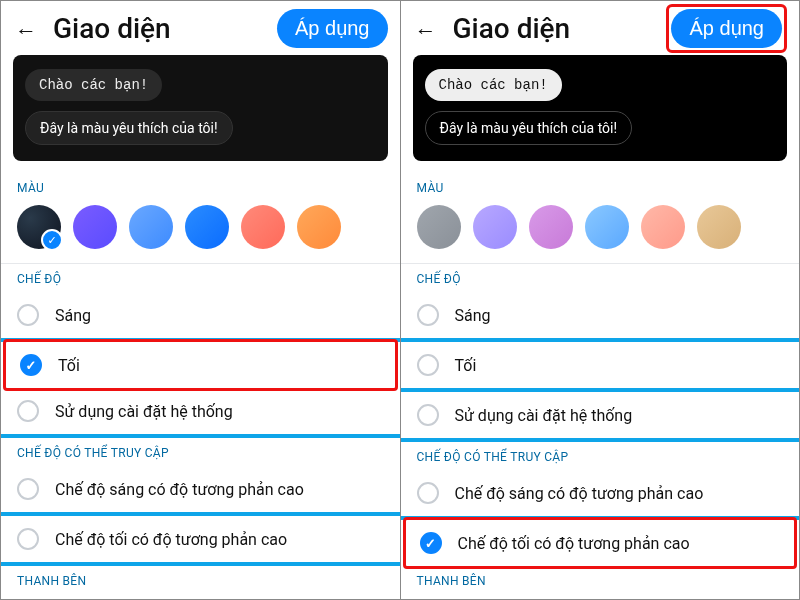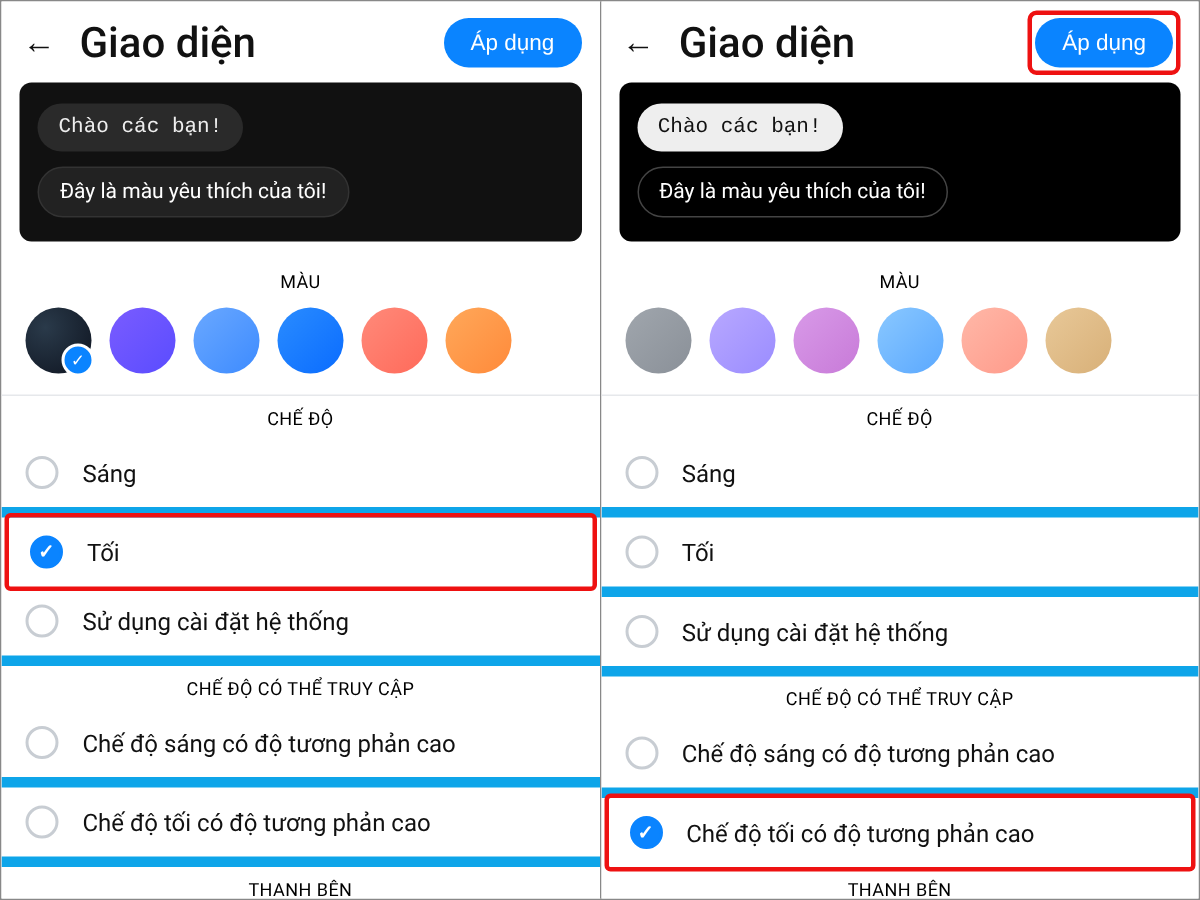"Áp dụng" .apply-btn { font-size: 15px -> 20px }
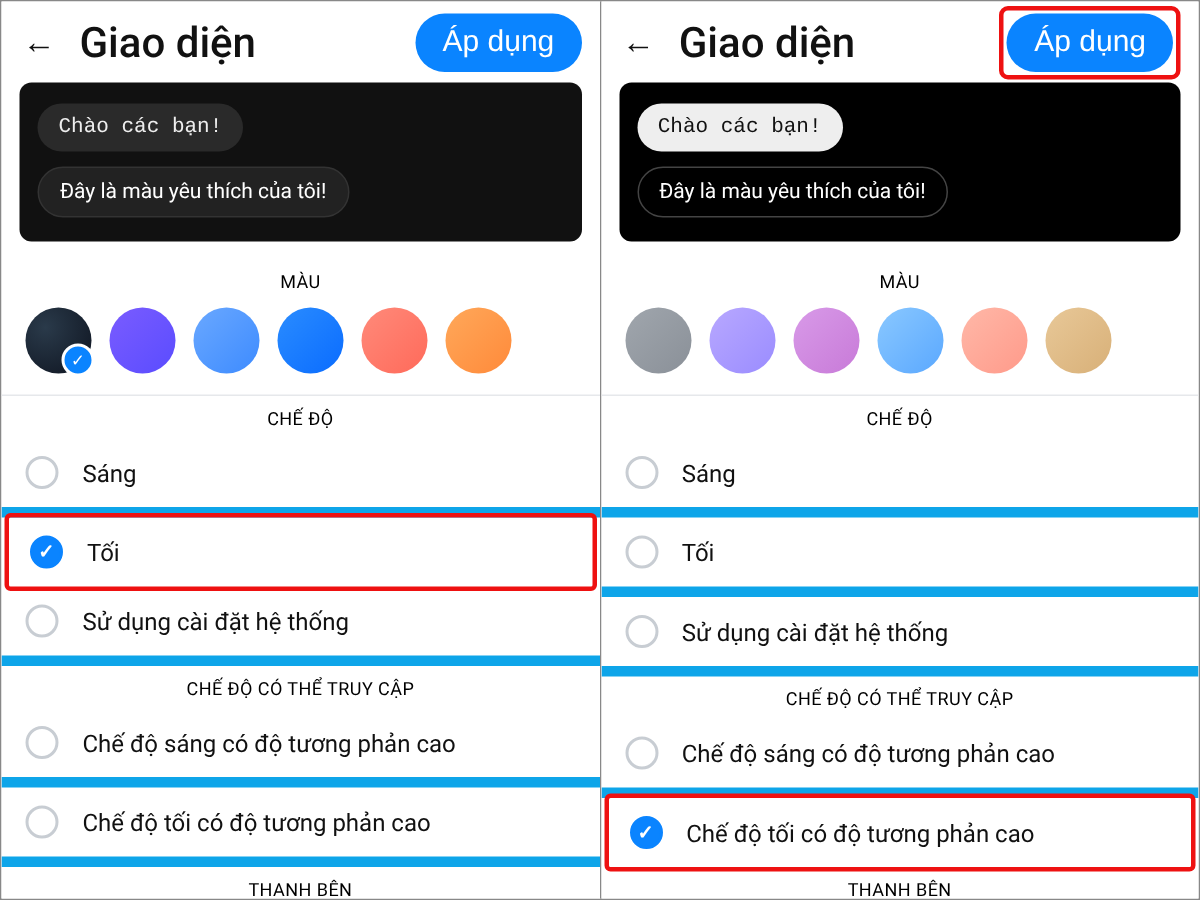"MÀU" .section-label { color: #000000 -> #0369a1; text-align: center -> none }
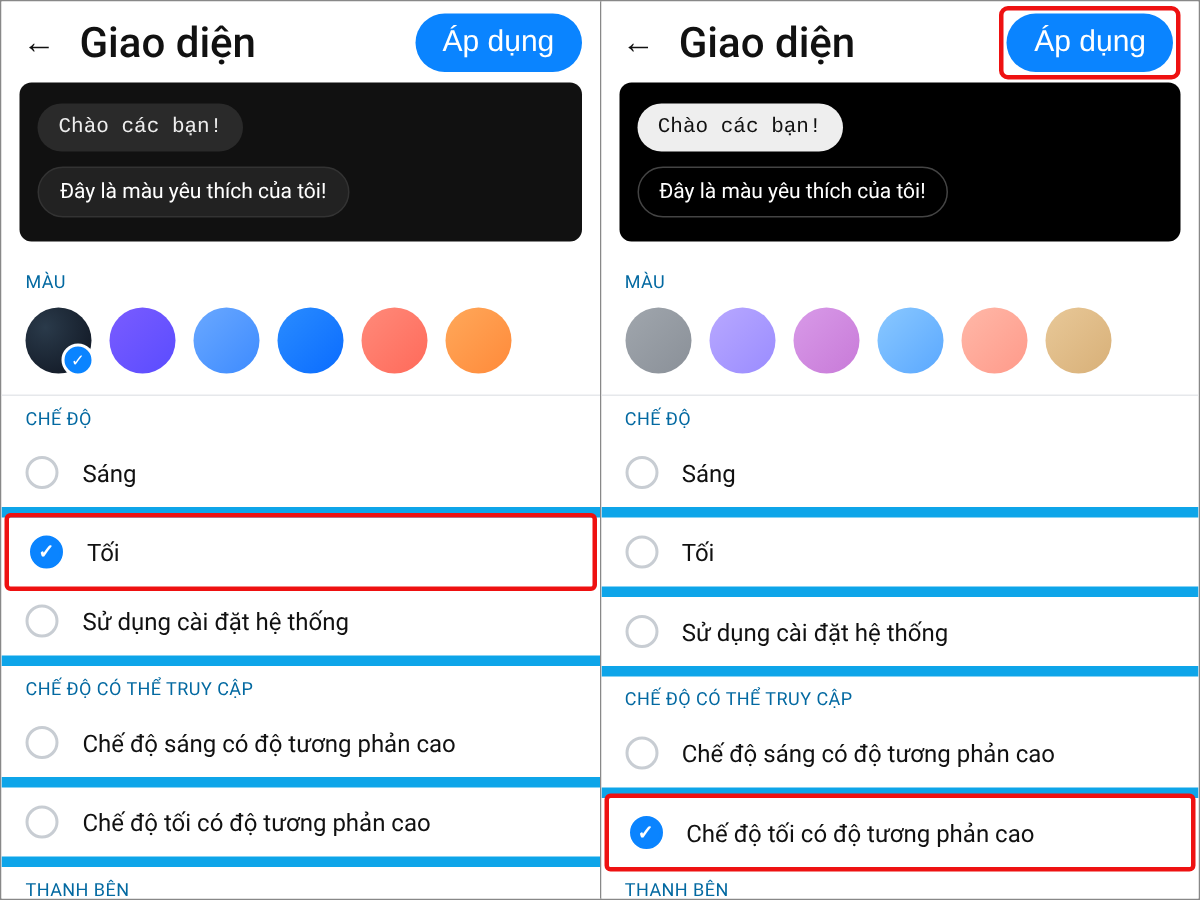"Sáng" .option-row { border-bottom: 7px solid #0ea5e9 -> 4px solid #0ea5e9 }
